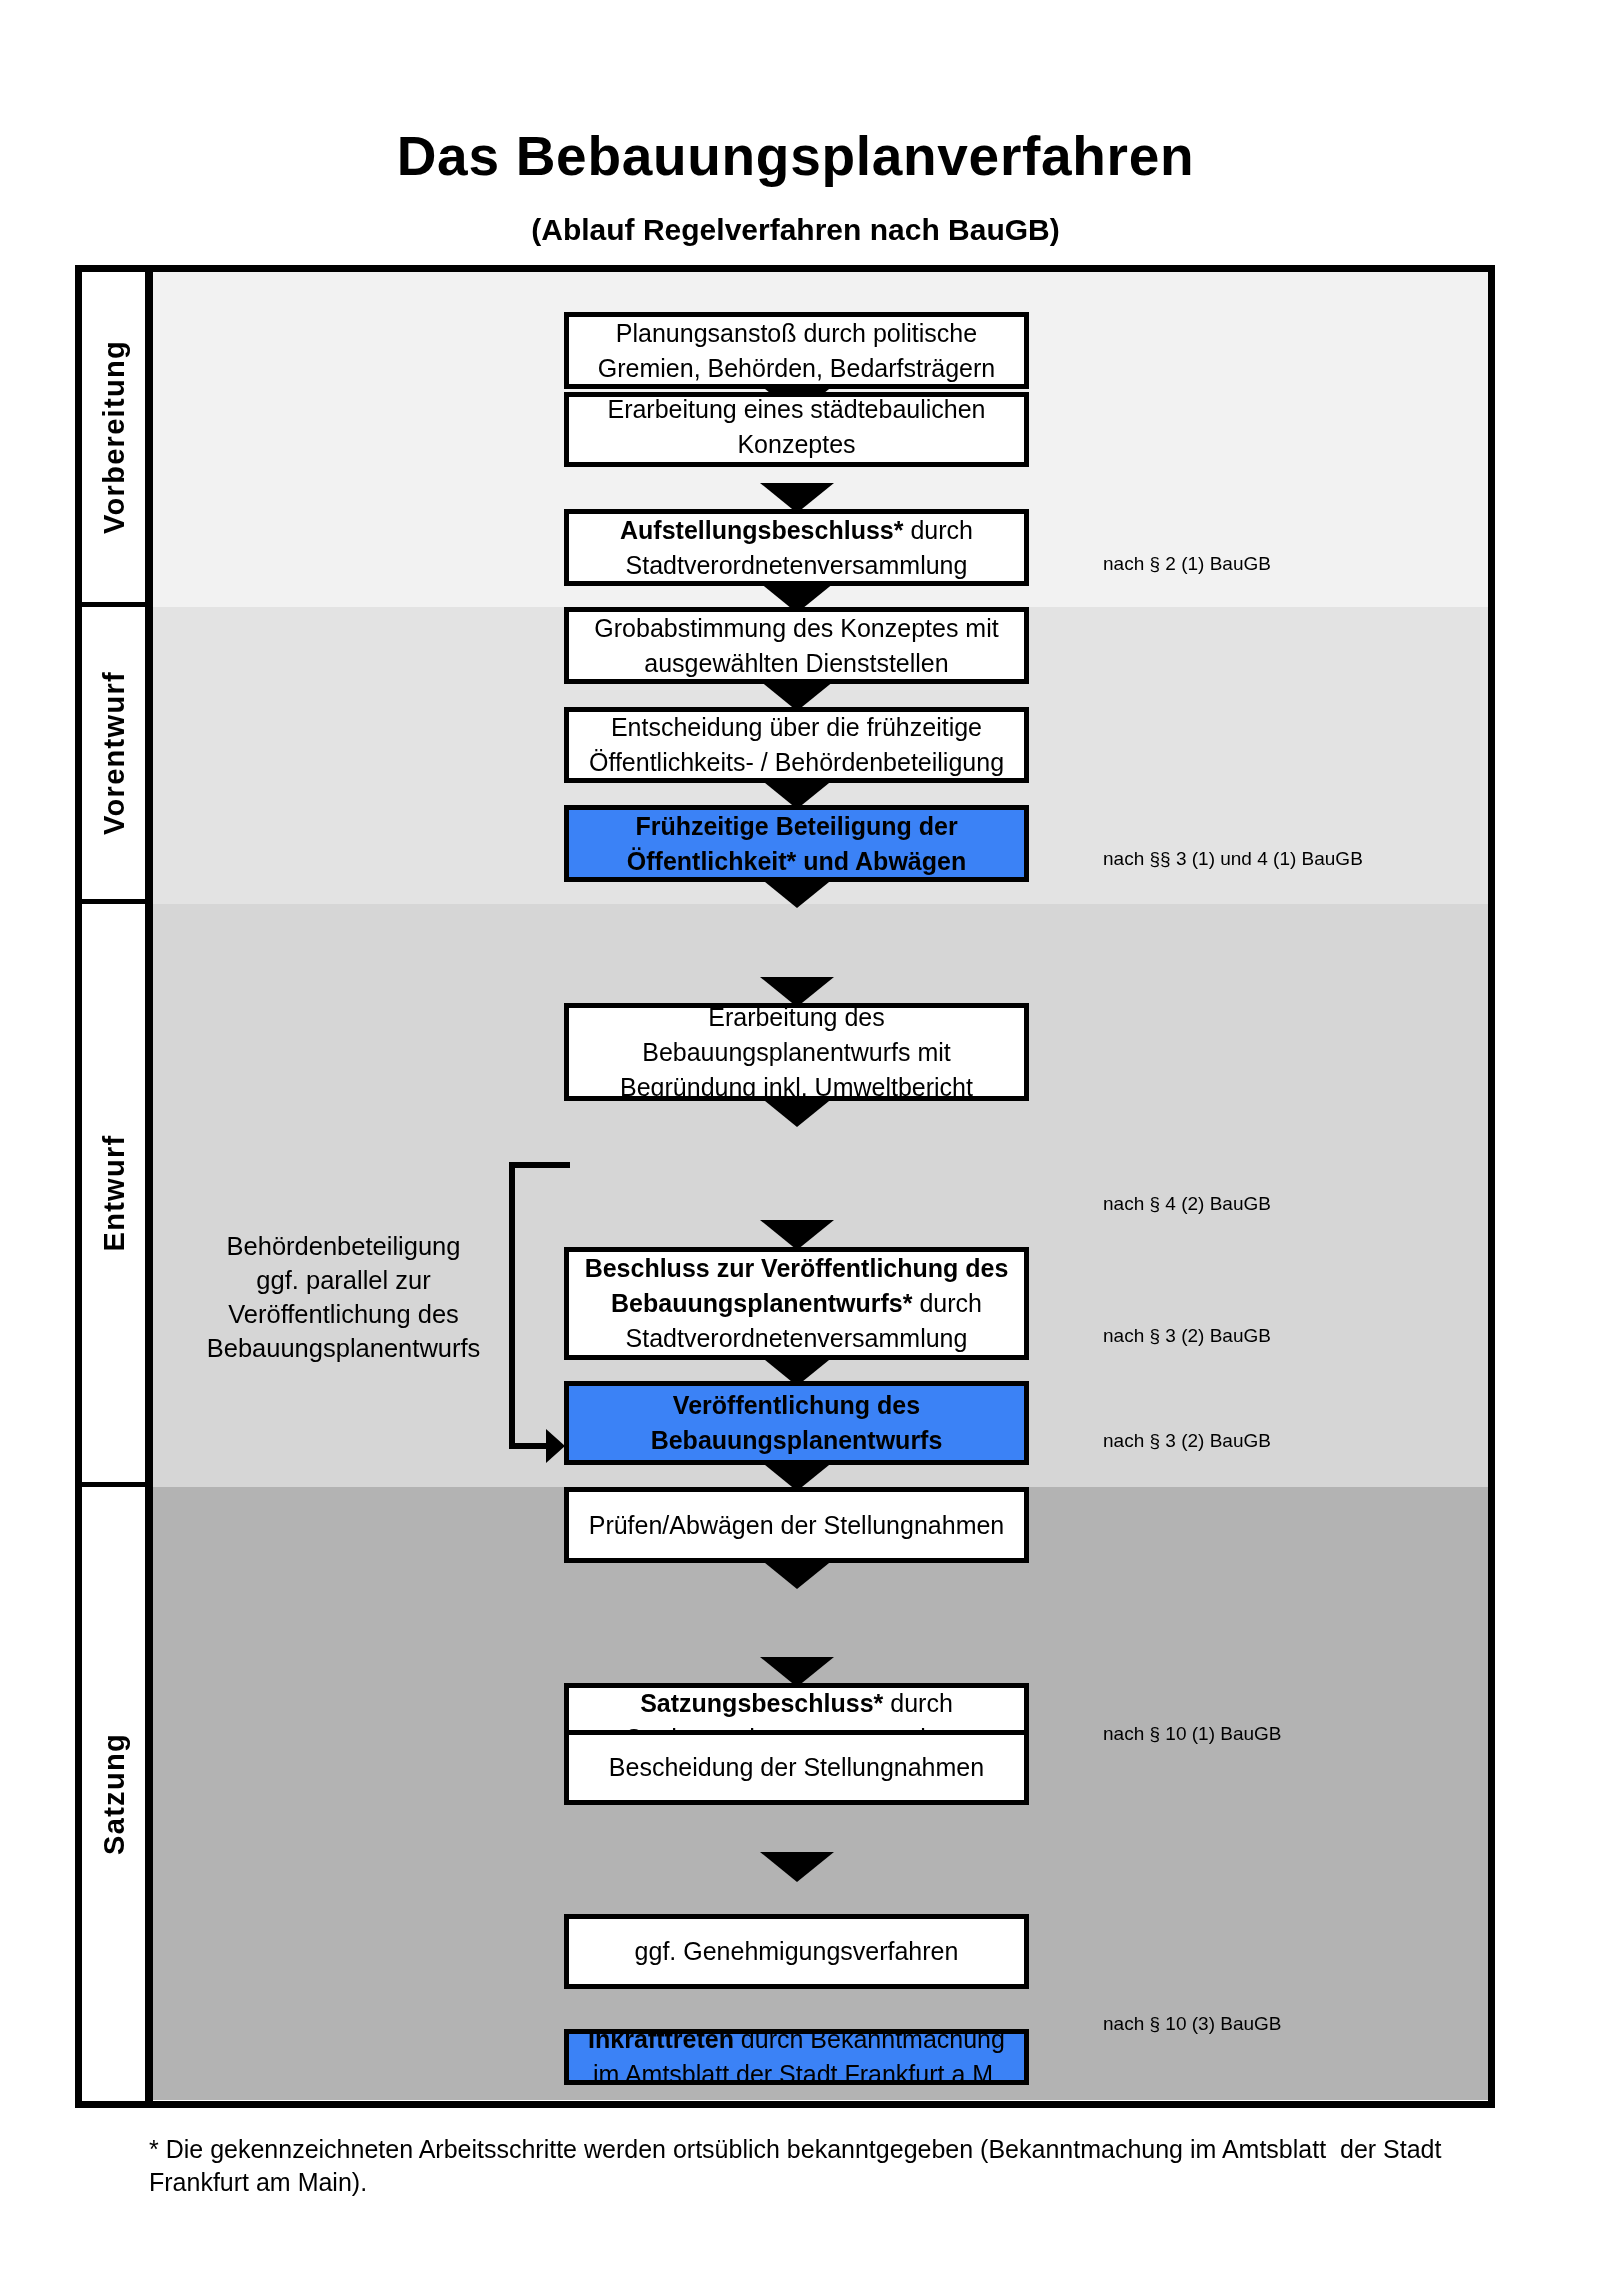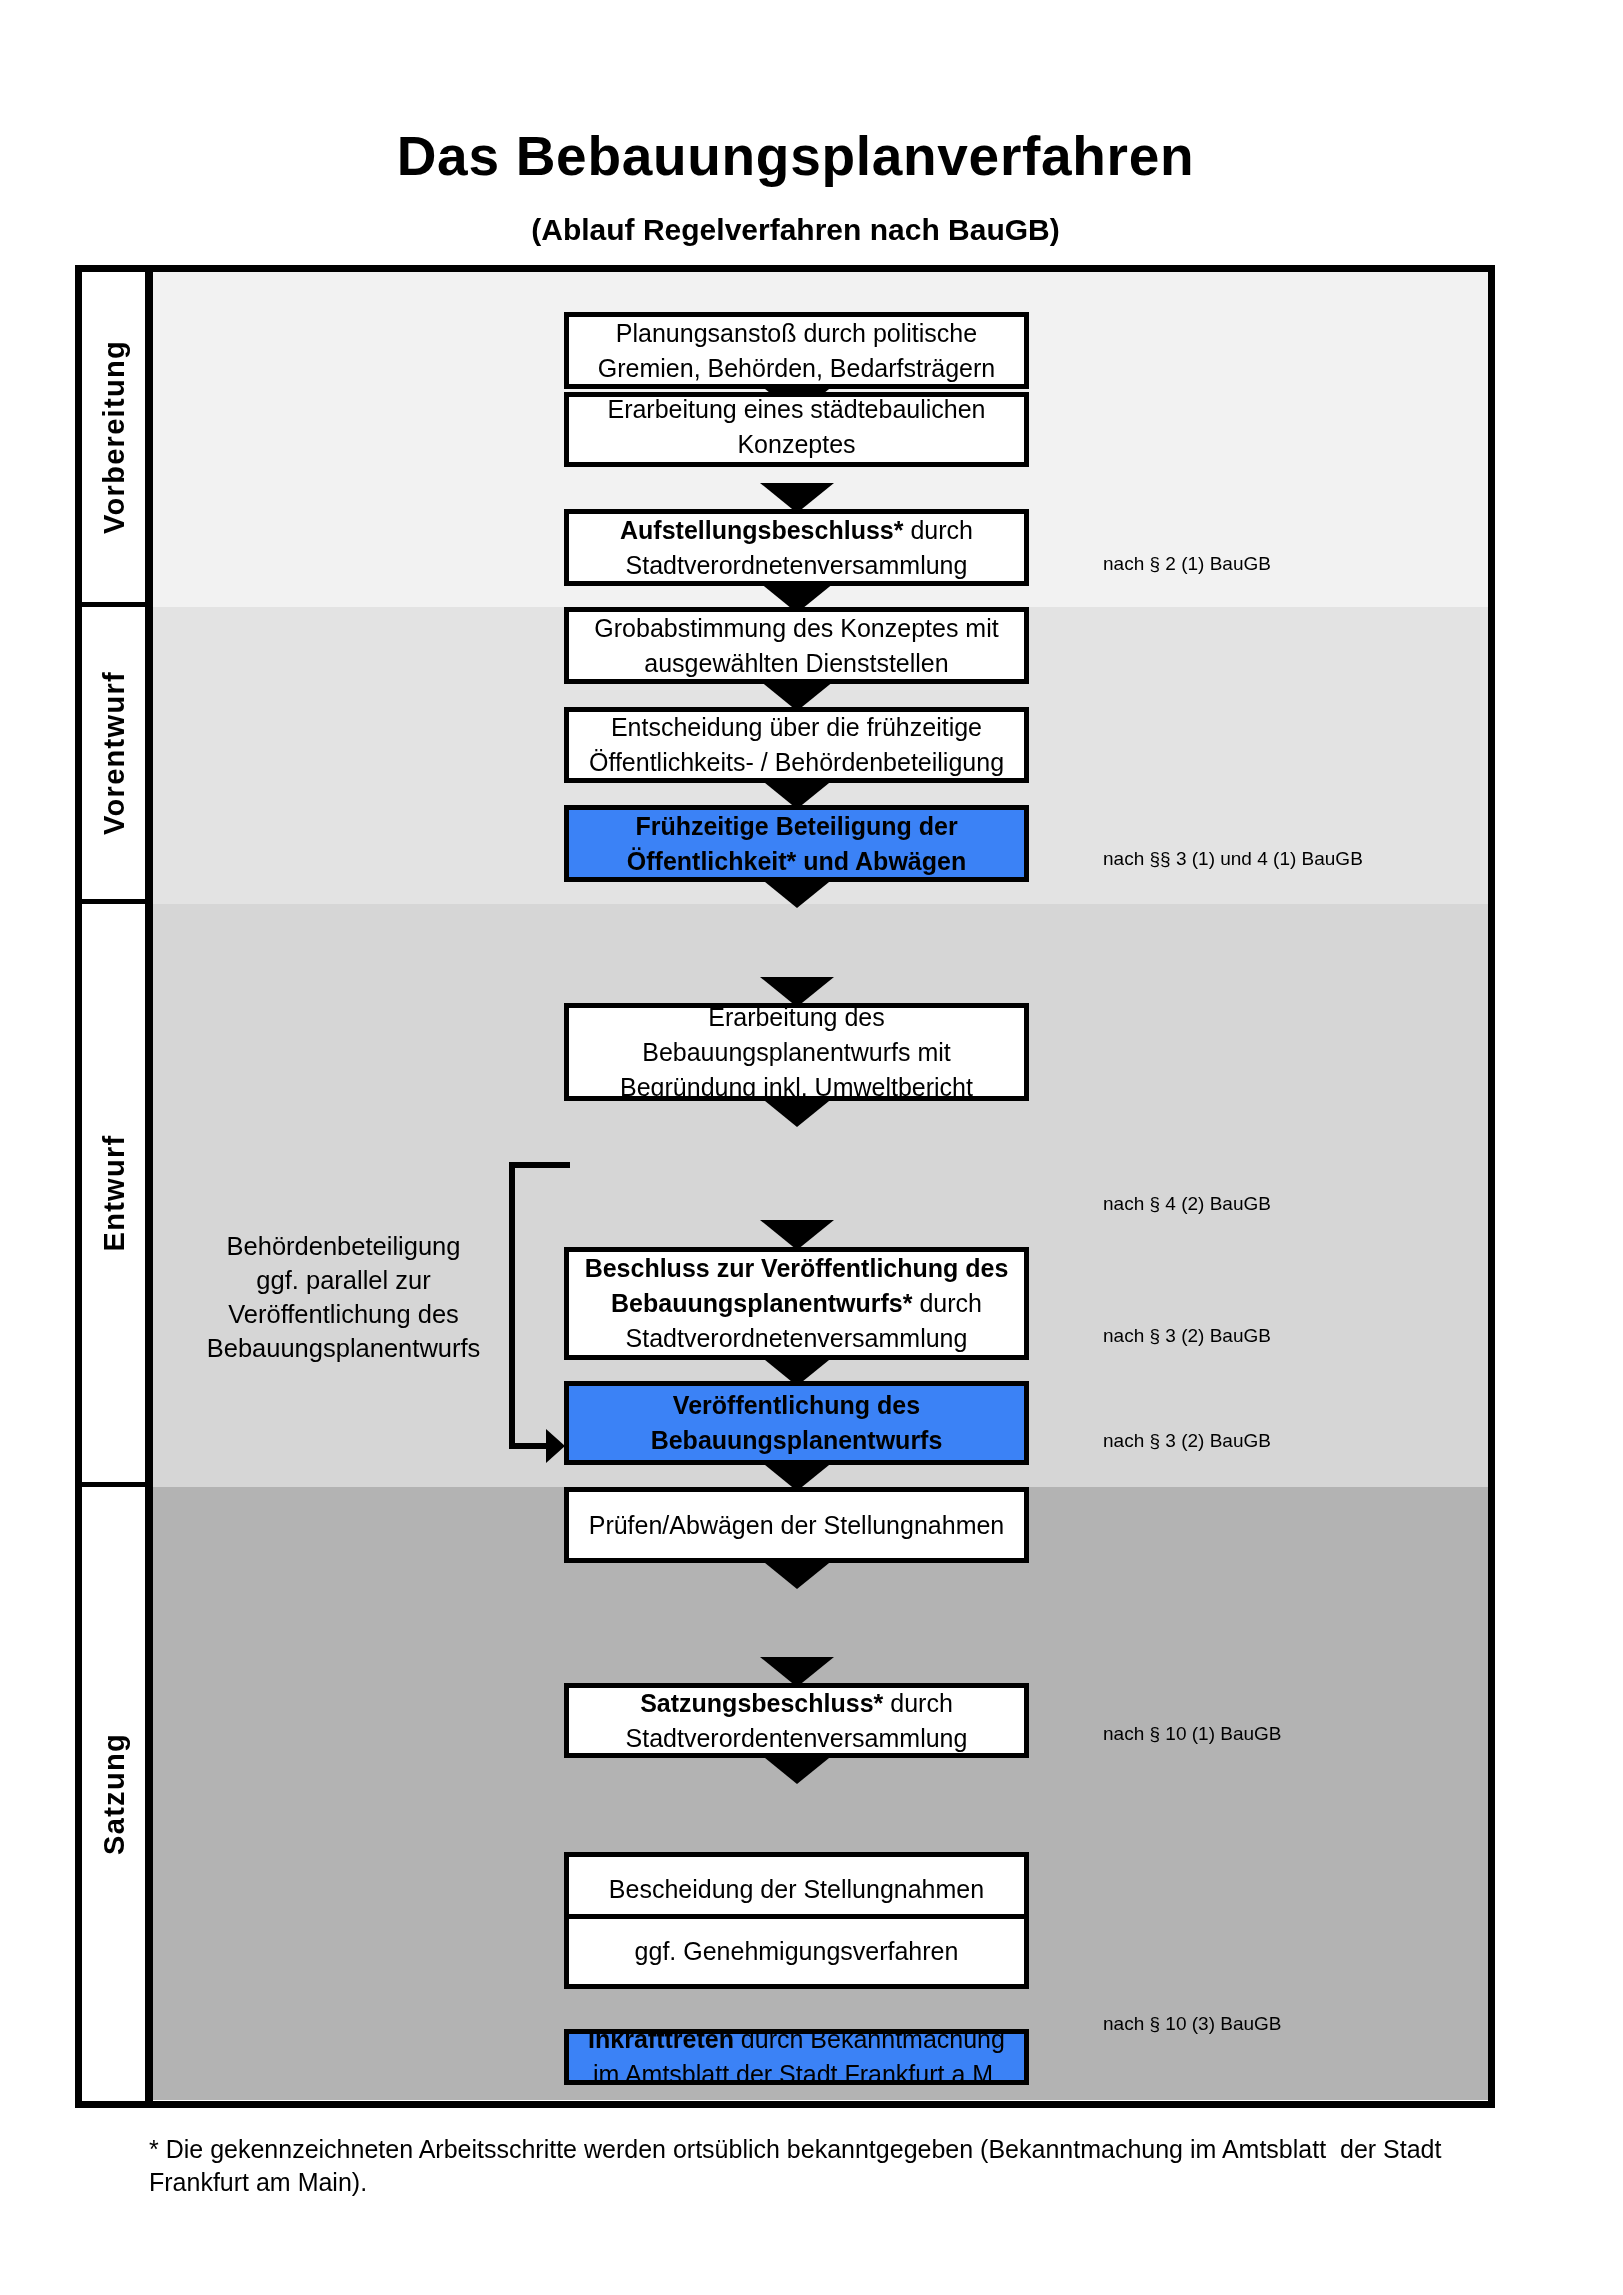"Bescheidung der Stellungnahmen" .s15 { top: 1852px -> 1730px }
